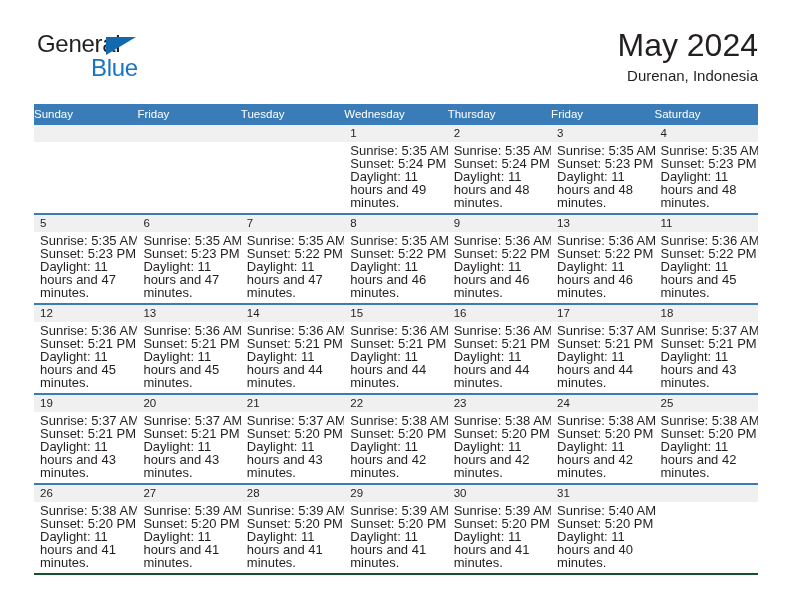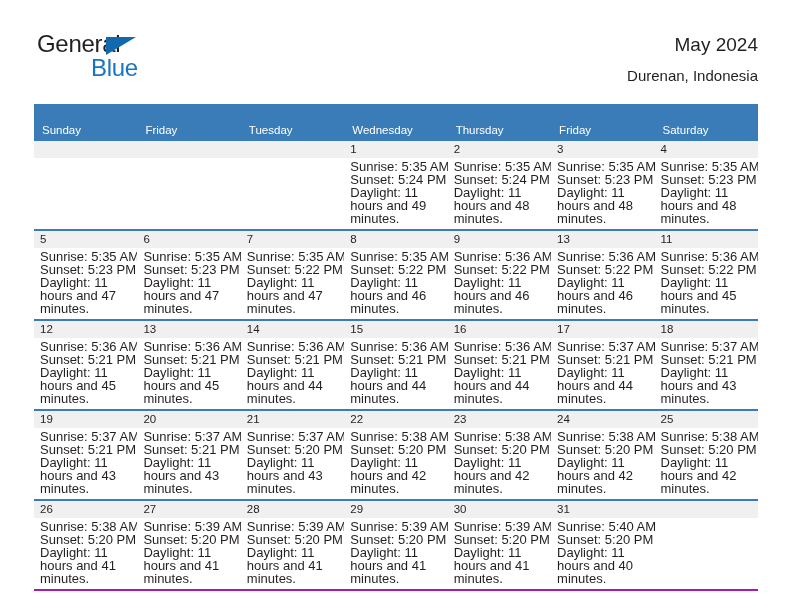"May 2024" .cal-title { font-size: 19px -> 32px }
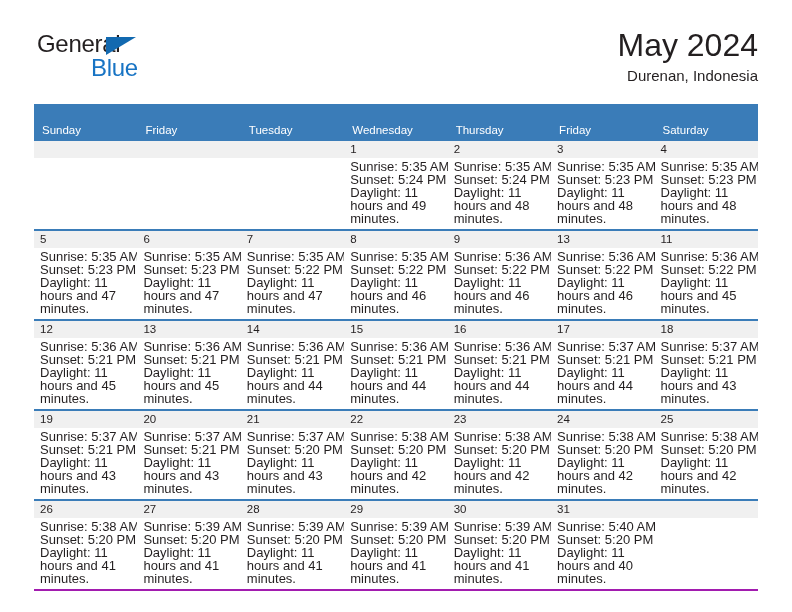"Sunday" .dow { margin-top: 16px -> none; padding-left: 8px -> 0 }
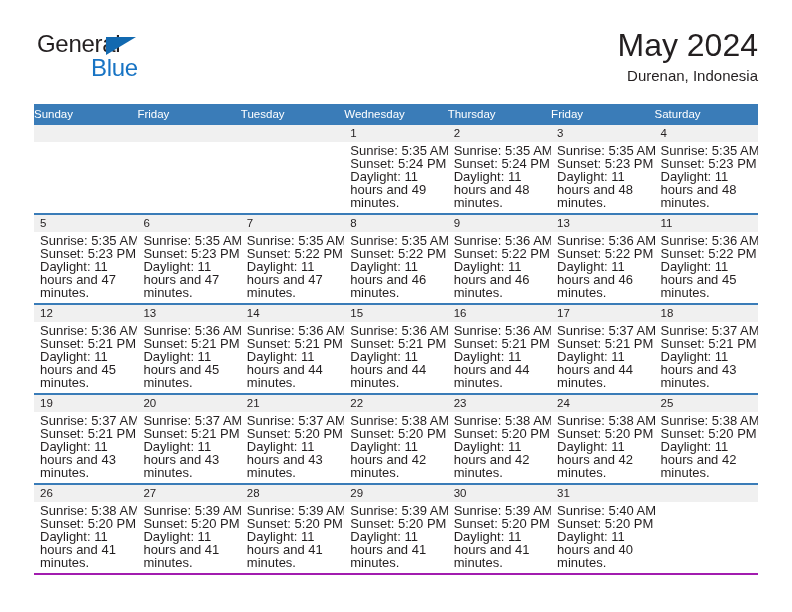"26" .week.last { border-bottom: 2px solid #a21caf -> 2px solid #14532d }
